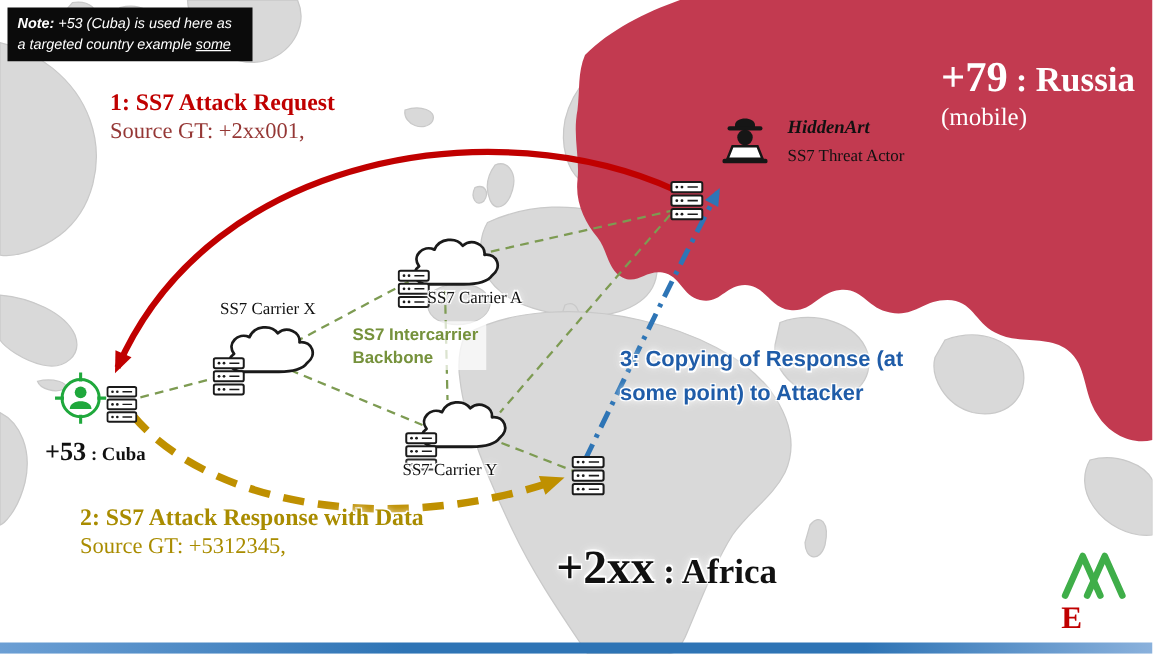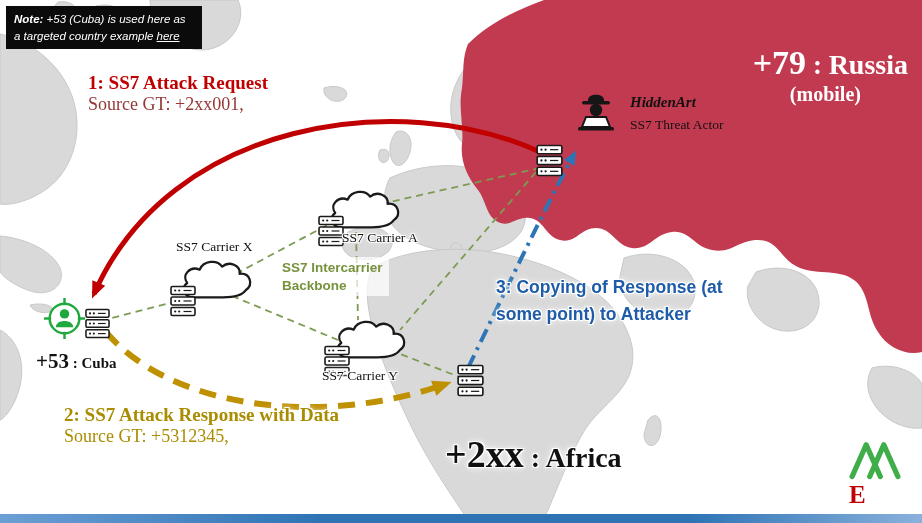"here" span.u { text: here -> some }
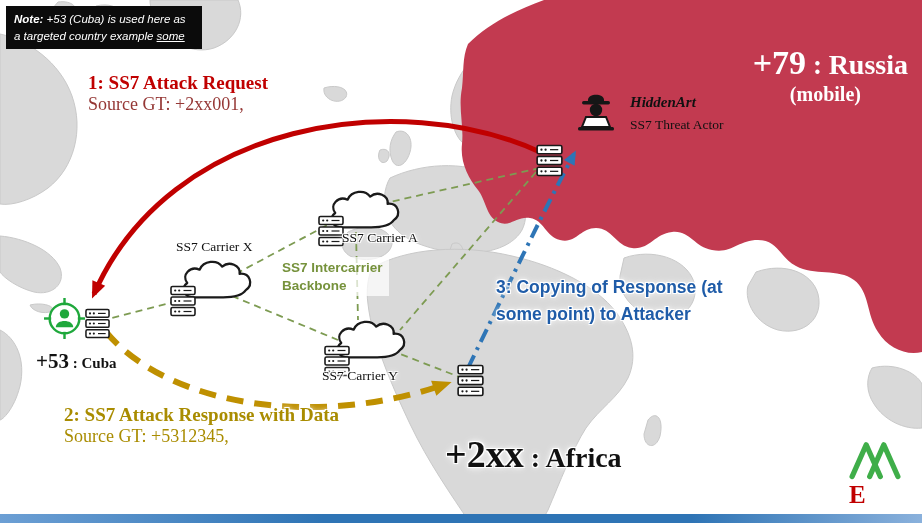"+79 : Russia" .russia-label { text-align: center -> left }
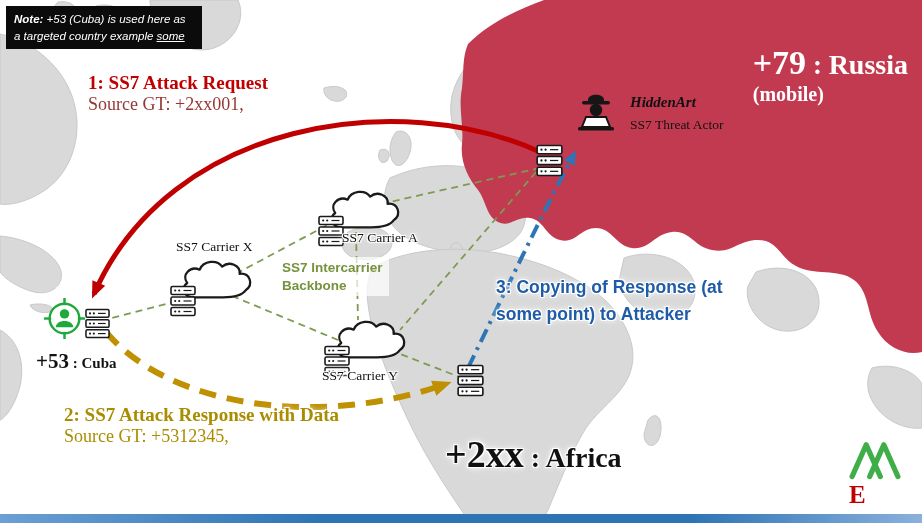"(mobile)" .russia-qual { font-weight: bold -> normal }
